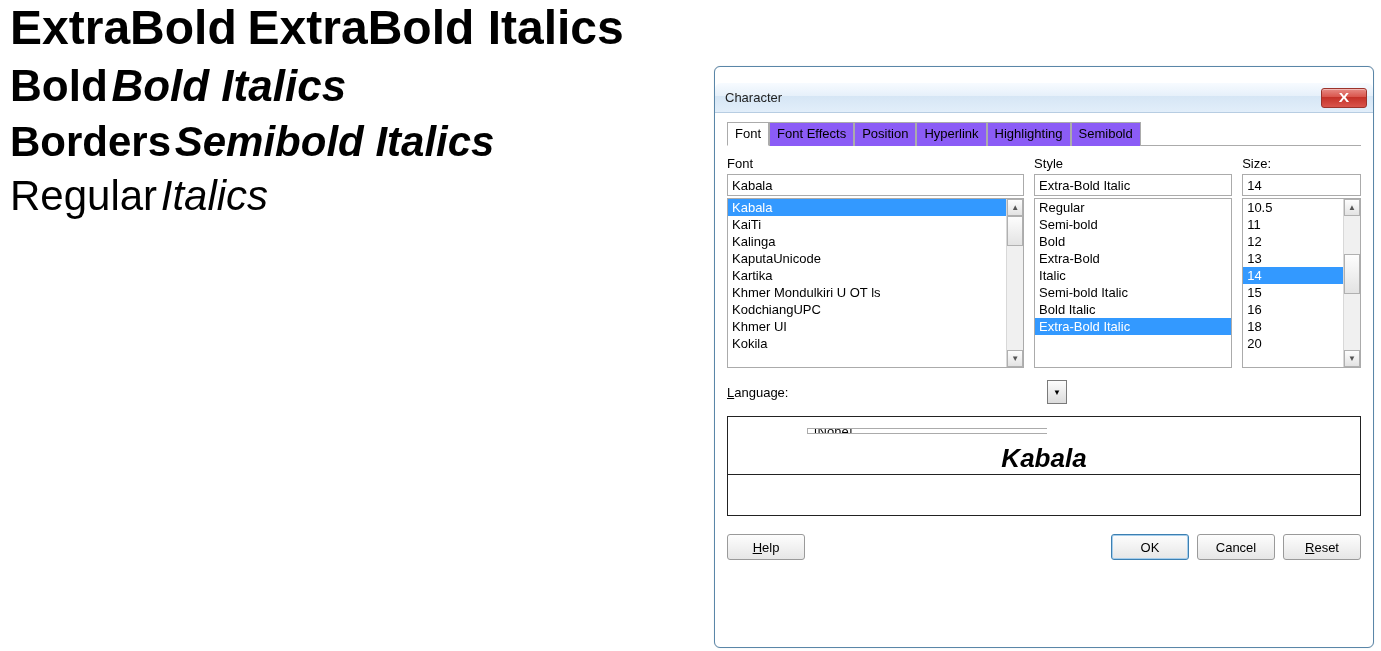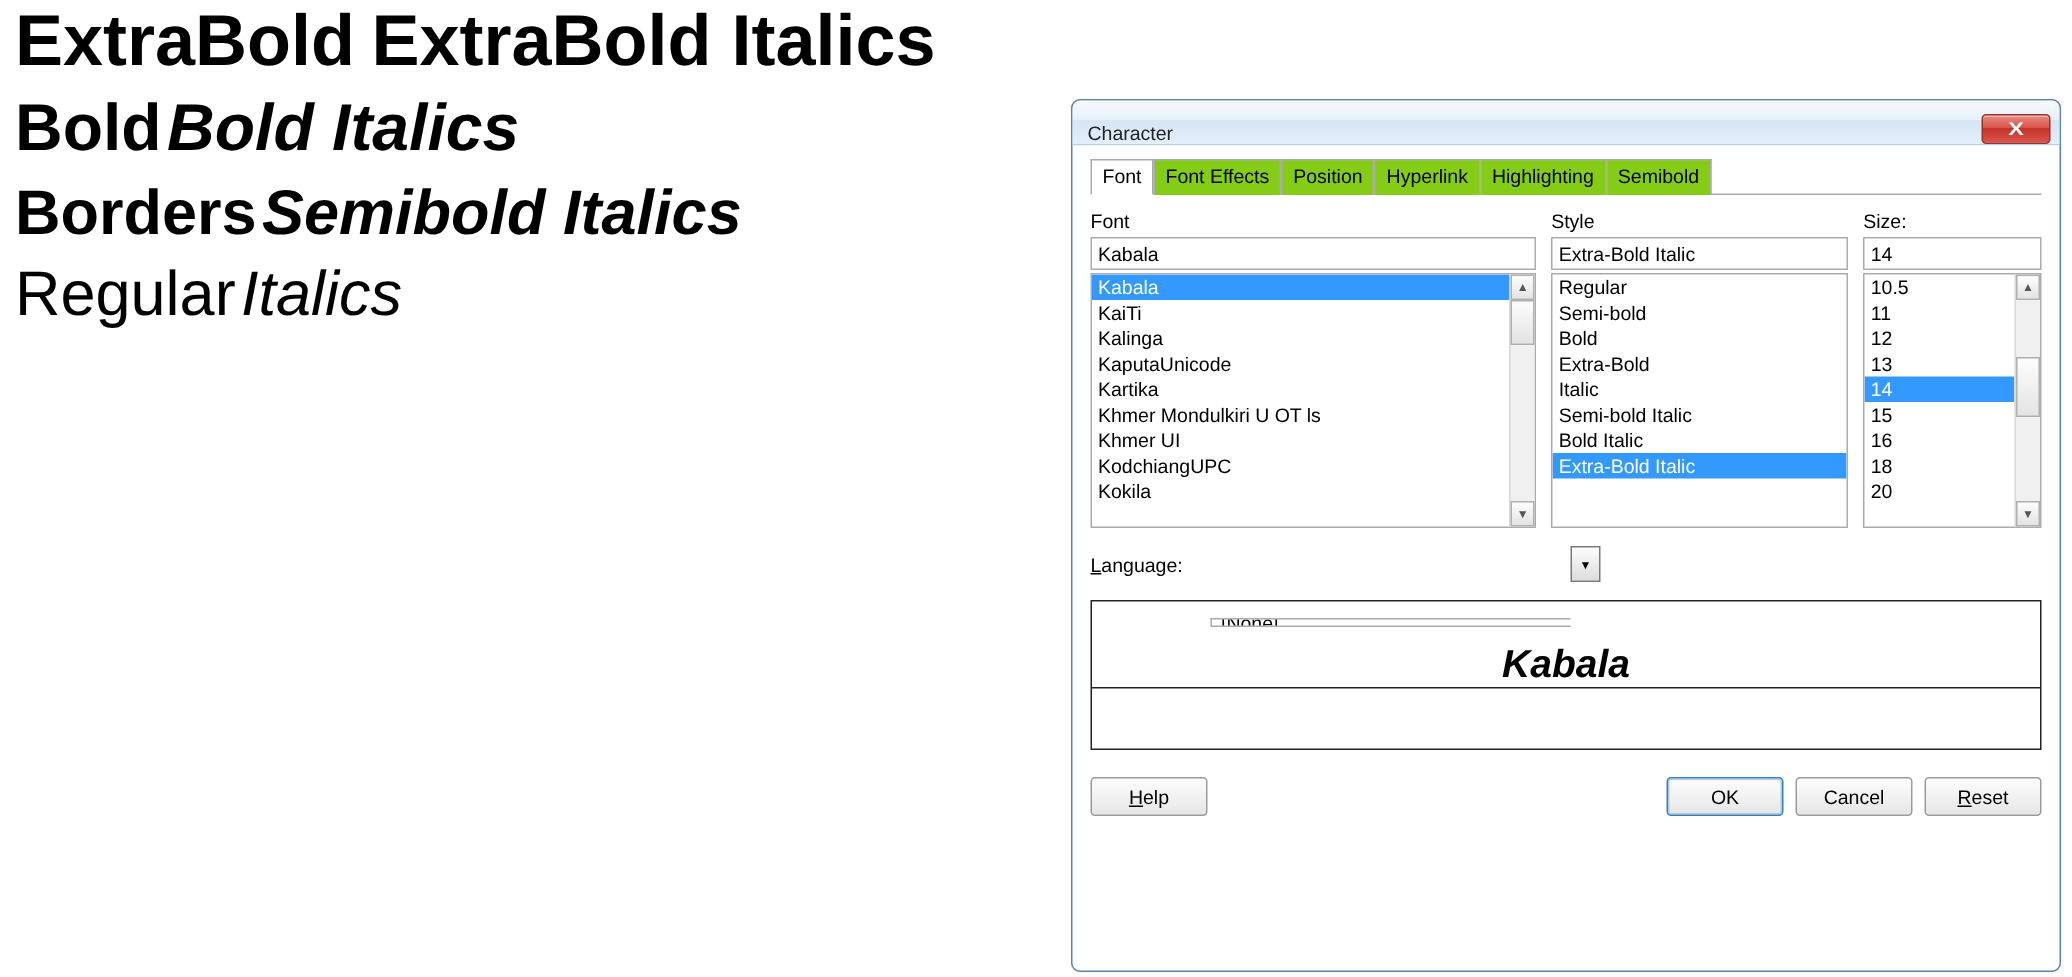"Character" .titlebar { align-items: flex-end -> center; margin-top: none -> 16px }
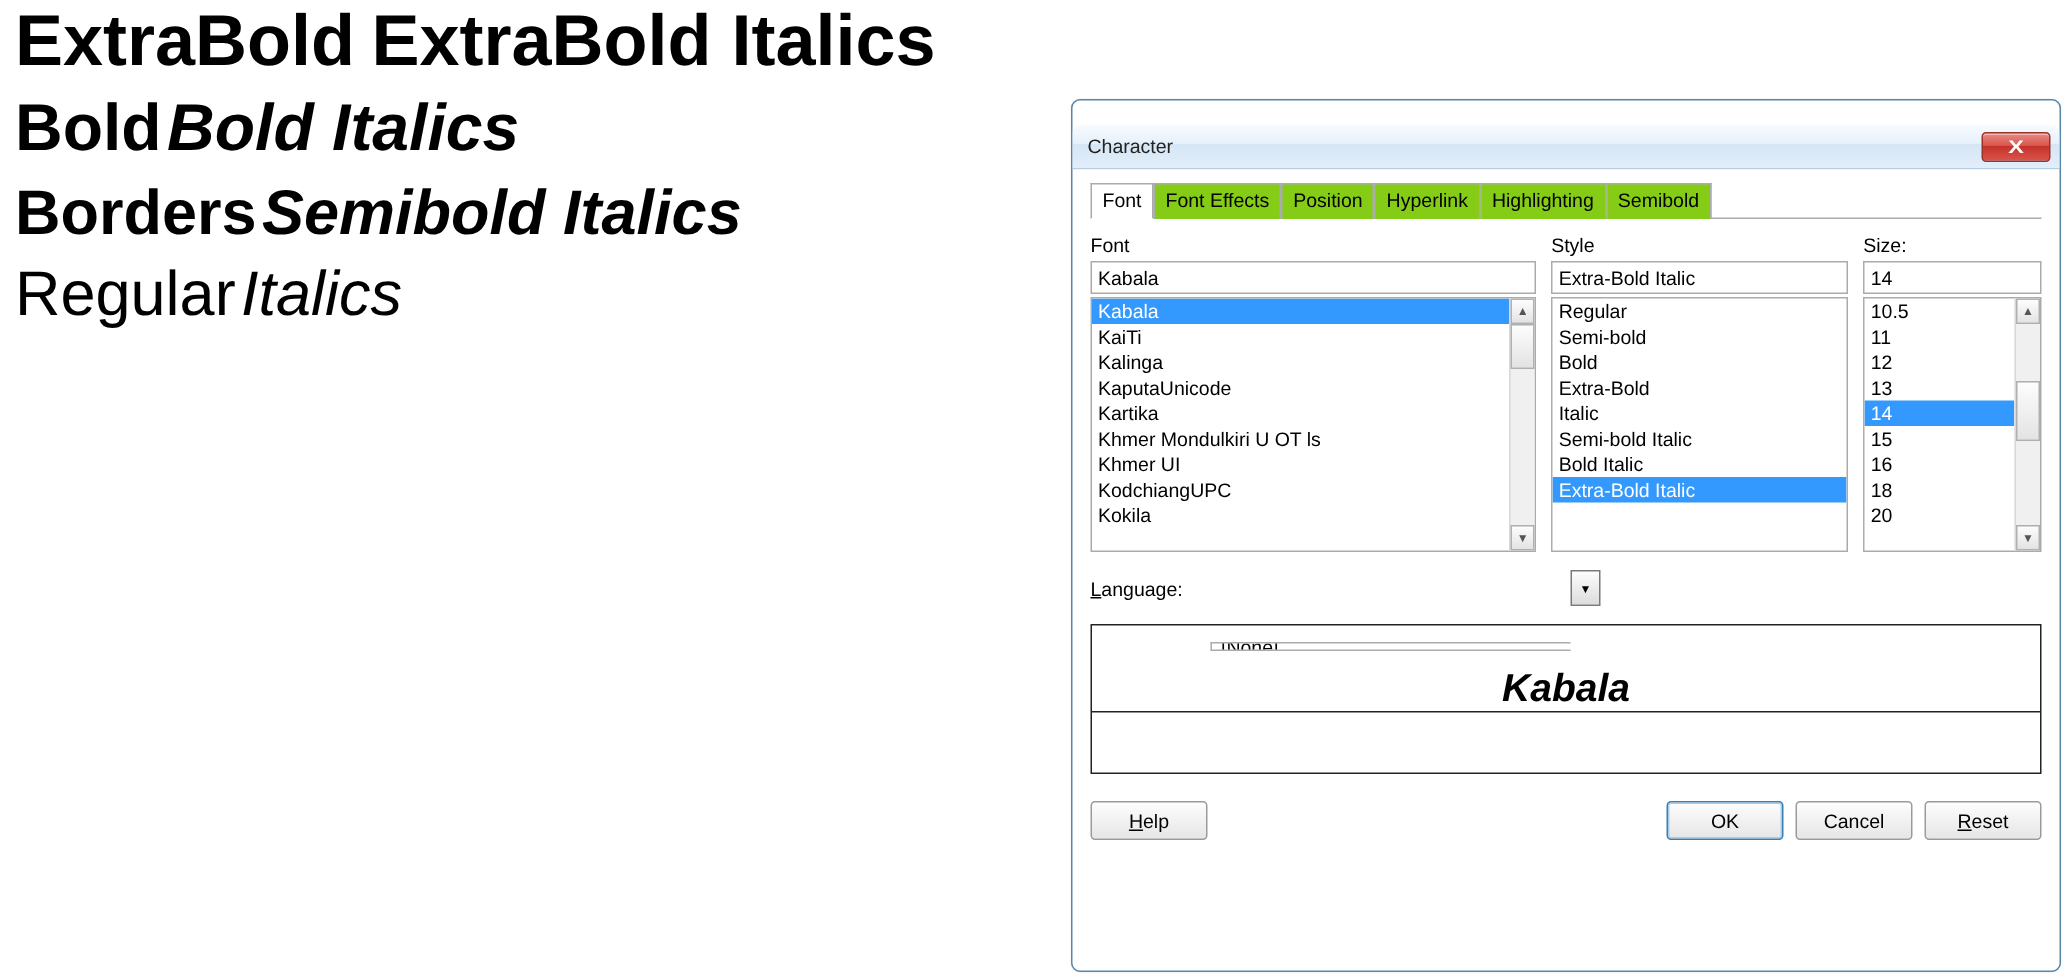"Font Effects" .tab:not(.active) { background: #84cc16 -> #8b5cf6 }
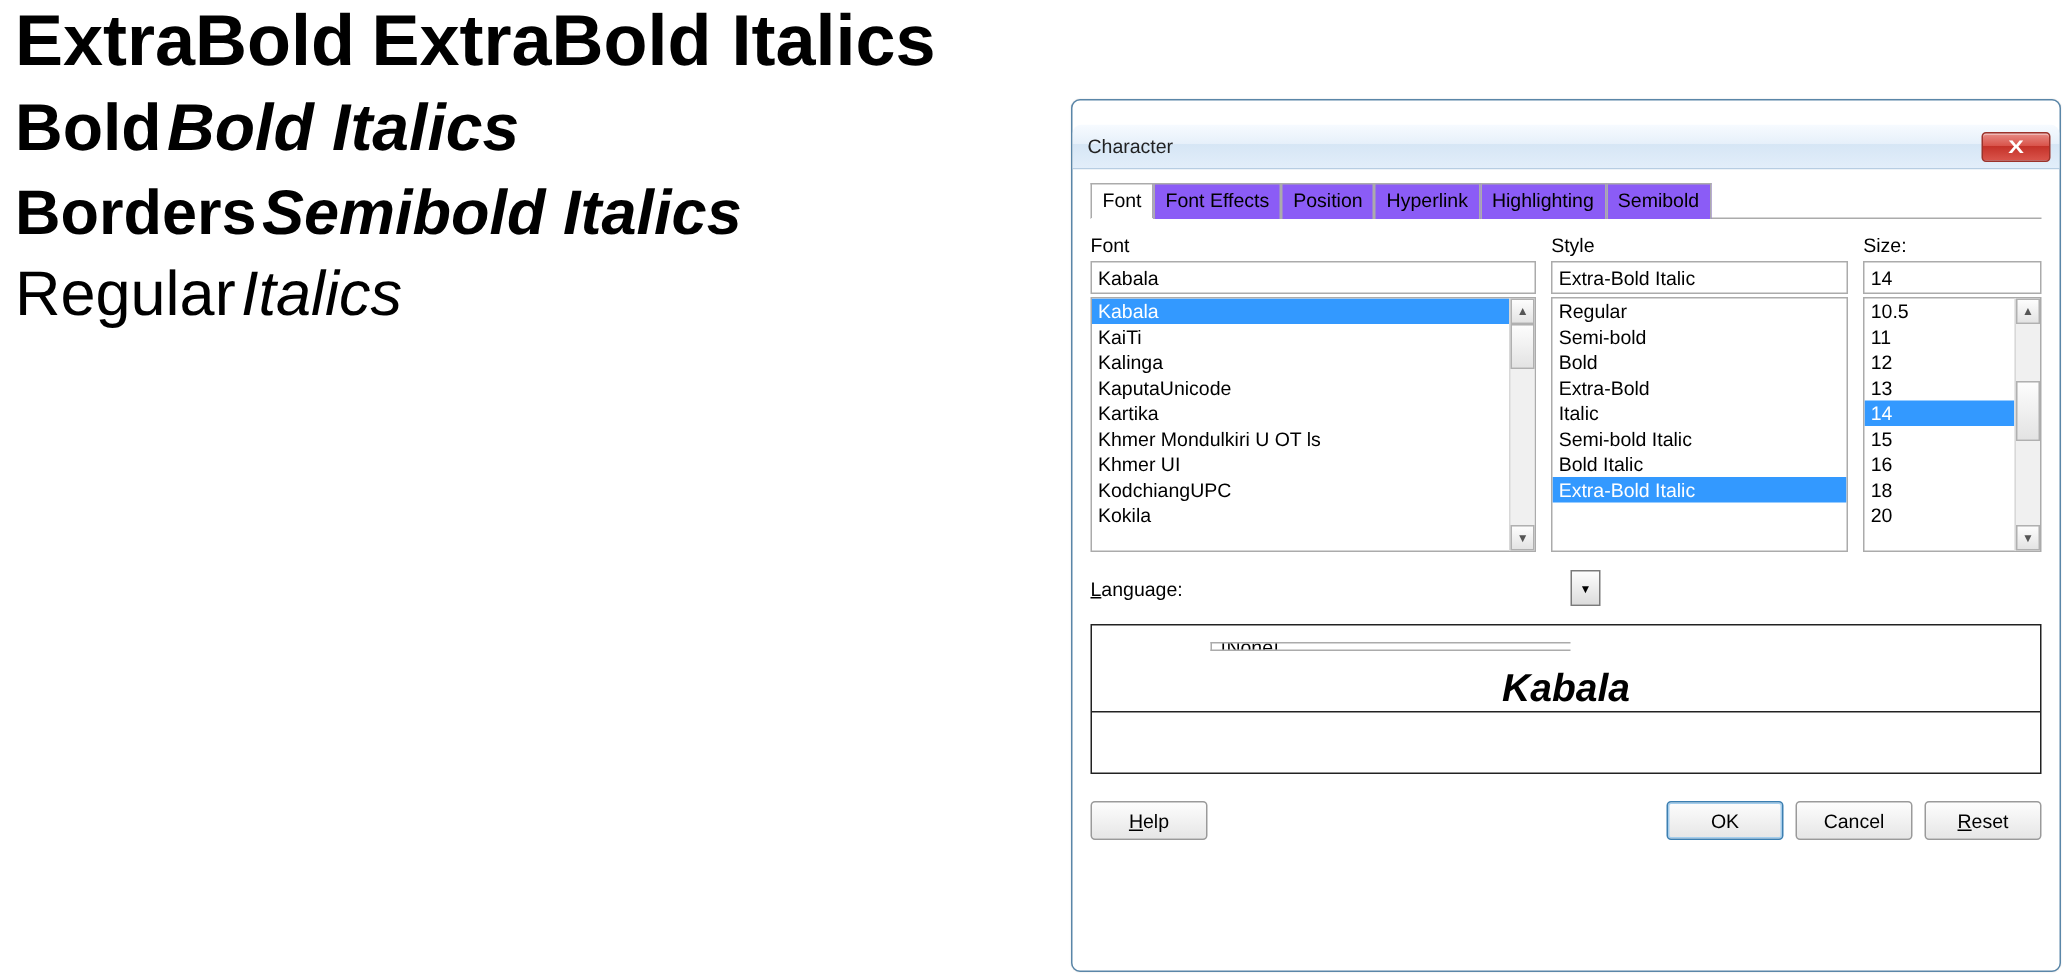"Khmer UI" div.list-item { order: before "KodchiangUPC" -> after "KodchiangUPC" }
